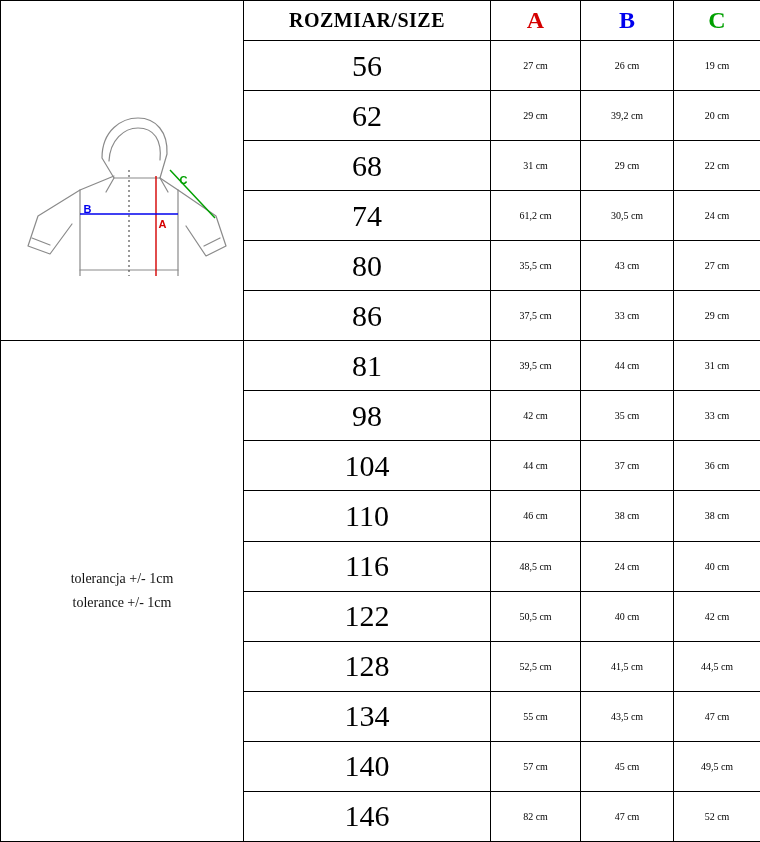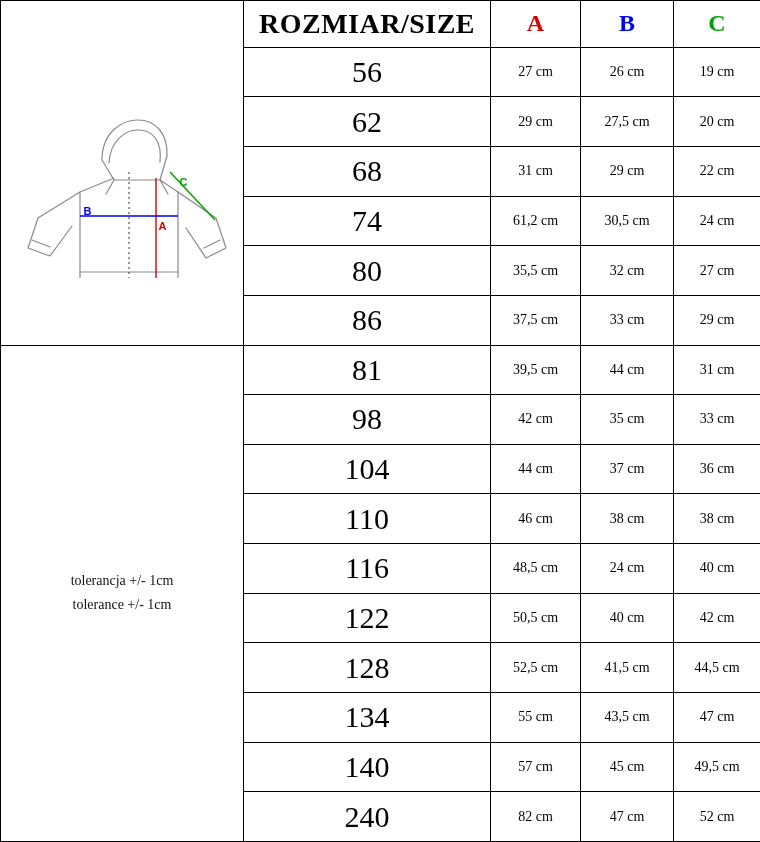"ROZMIAR/SIZE" .hdr-size { font-size: 28px -> 20px }
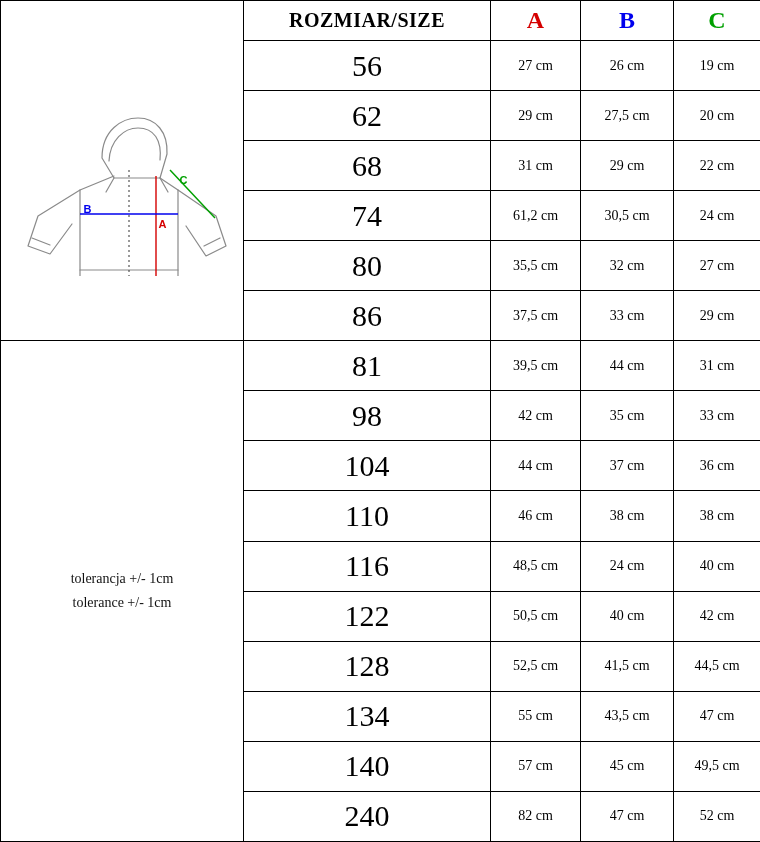"27 cm" .meas-val { font-size: 14px -> 10px }
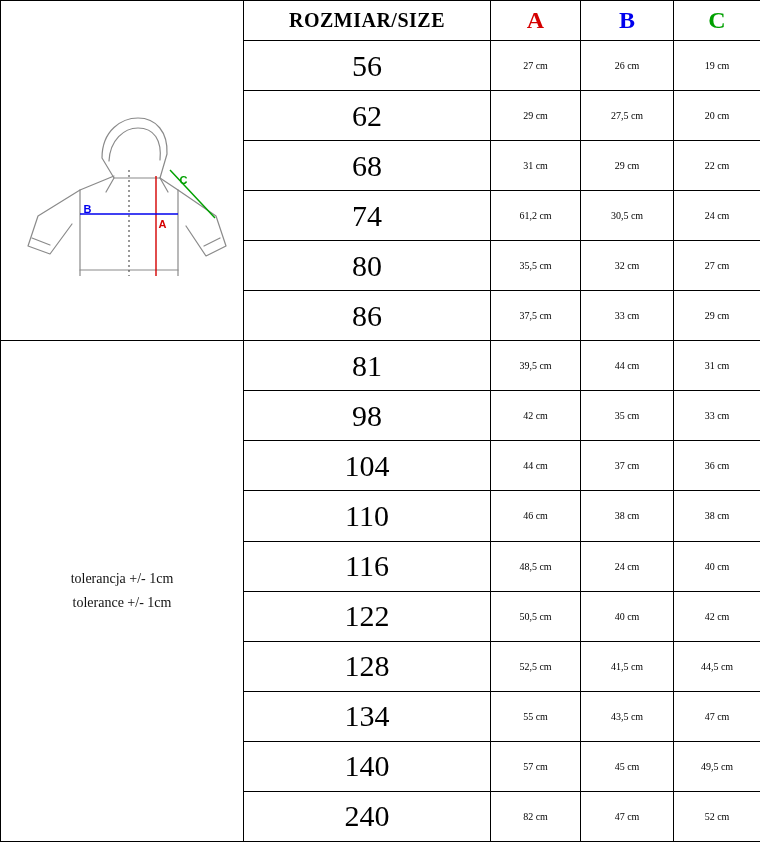"27,5 cm" td.meas-val { text: 27,5 -> 39,2 }
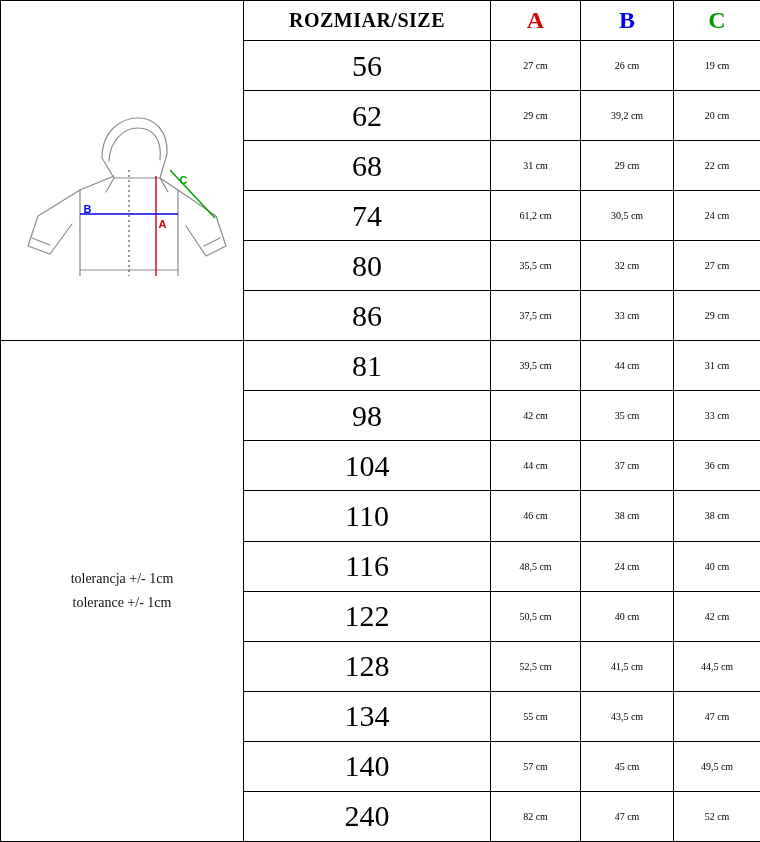"32 cm" td.meas-val { text: 32 -> 43 }
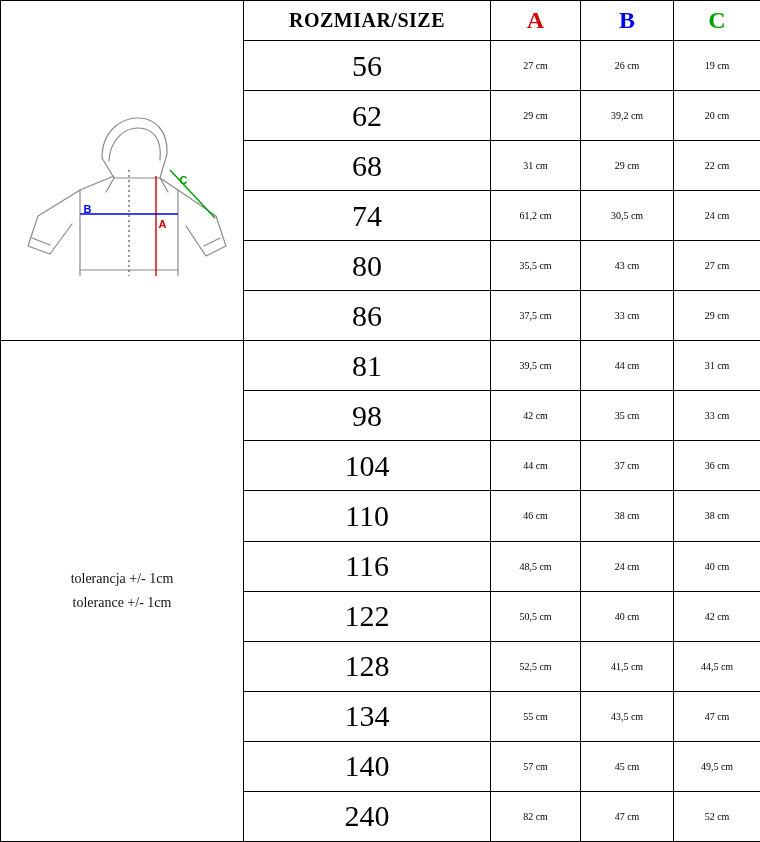"240" td.size-val { text: 240 -> 146 }
